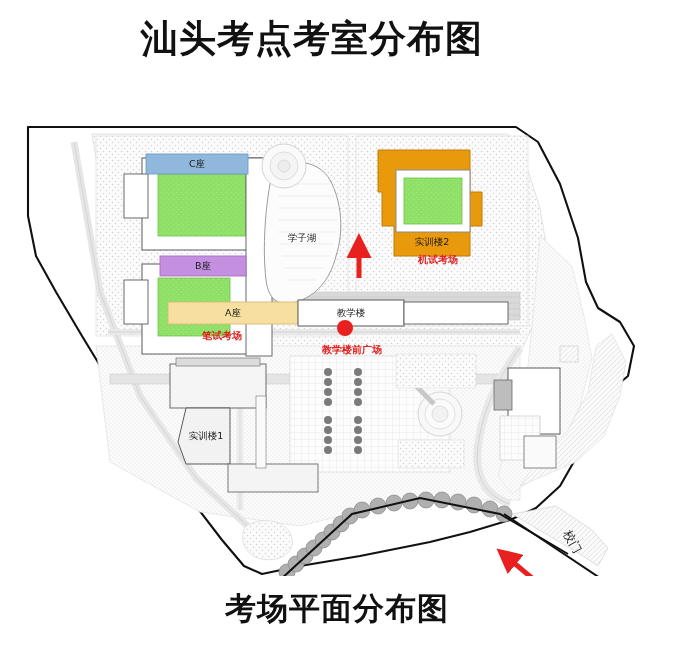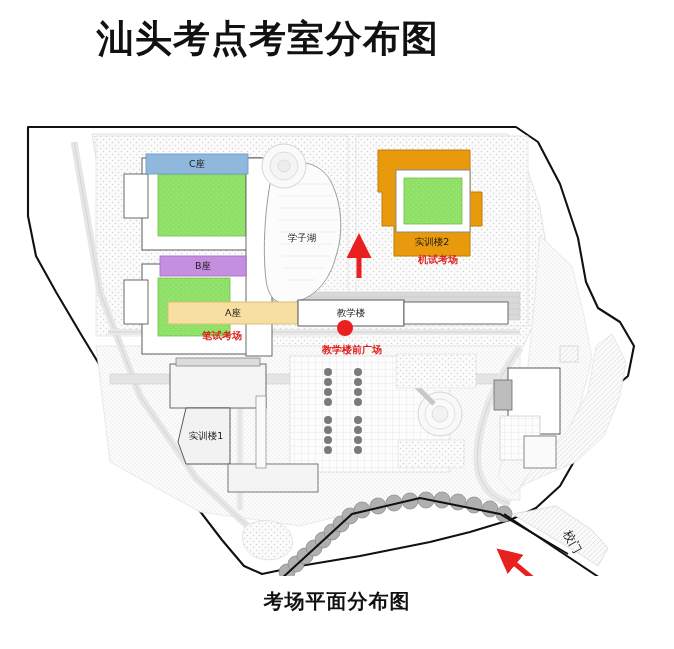"汕头考点考室分布图" .title { padding-left: none -> 44px }
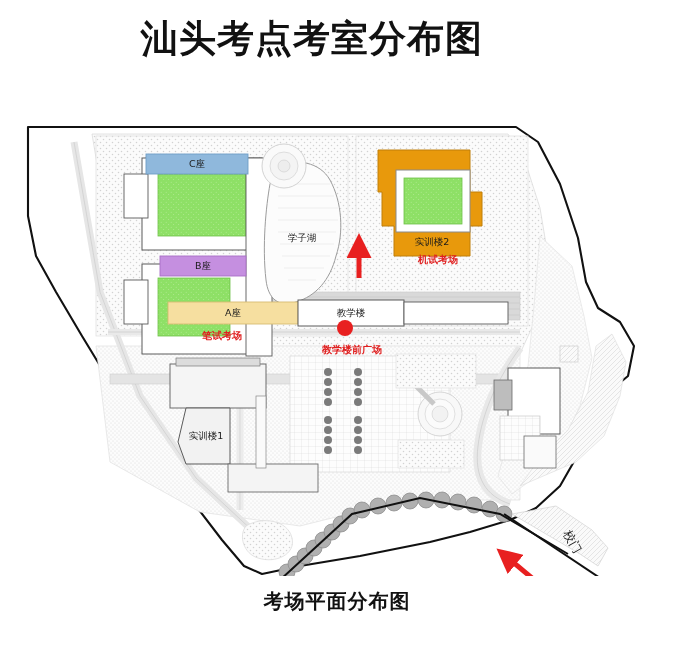"考场平面分布图" .caption { font-size: 20px -> 31px }
